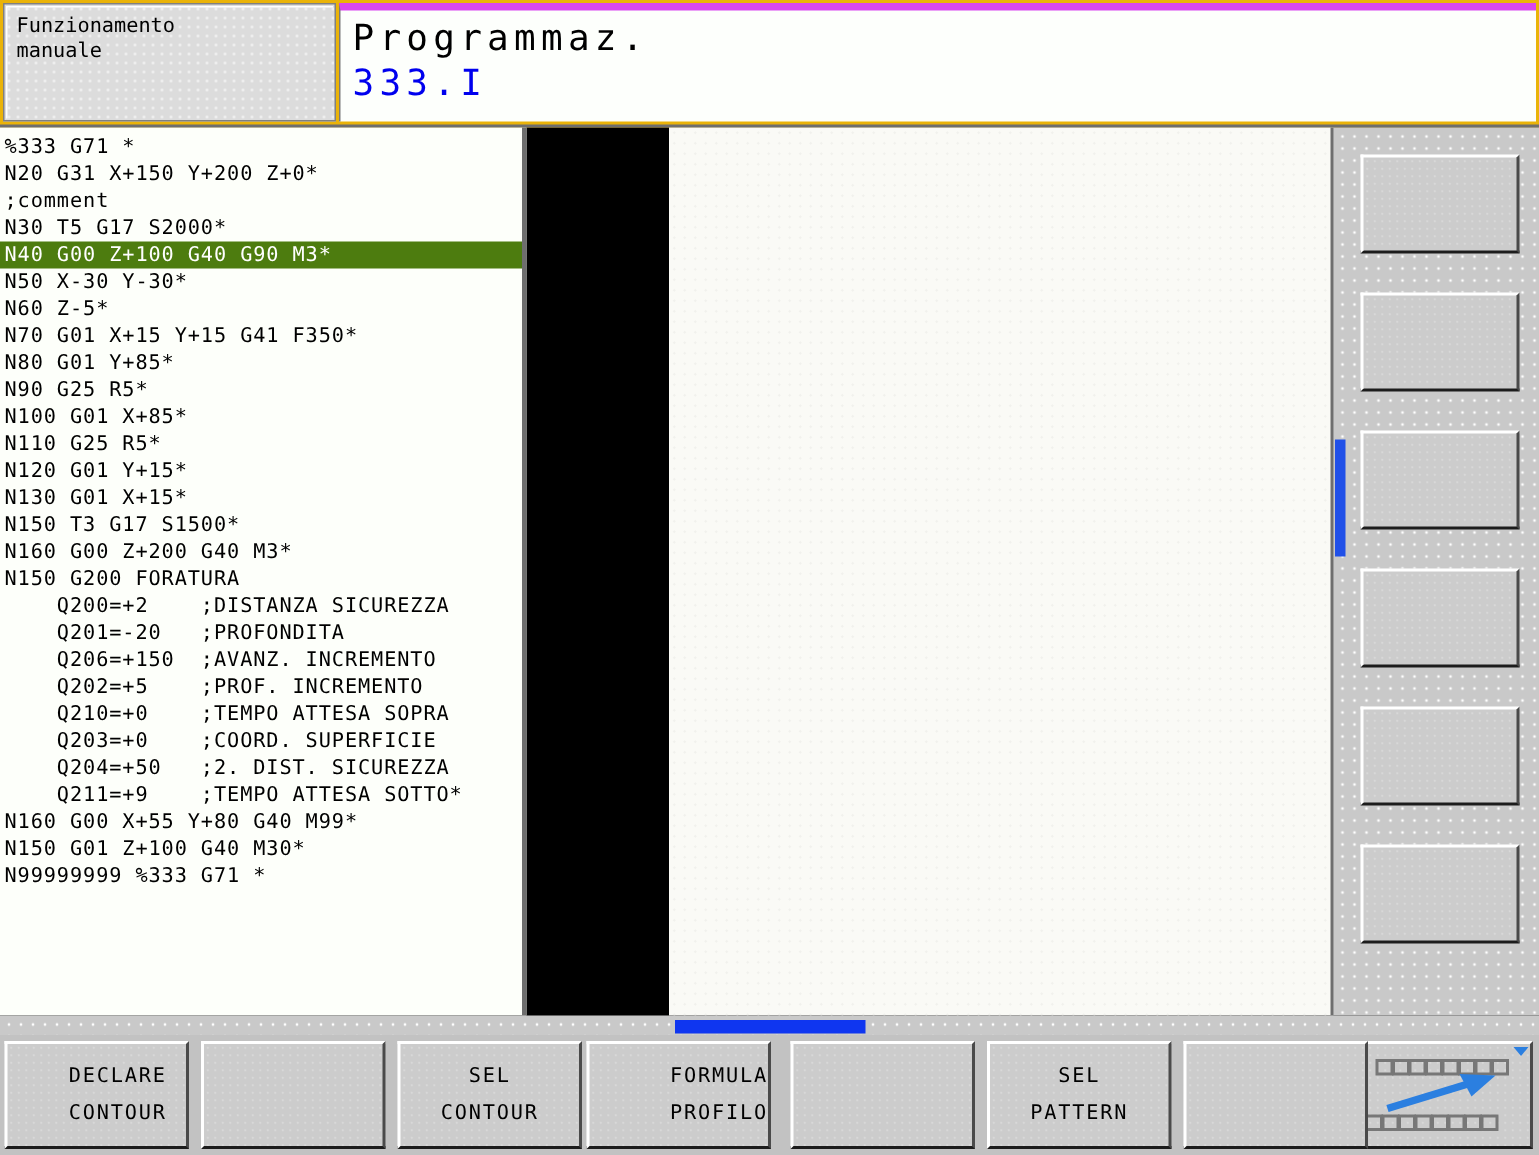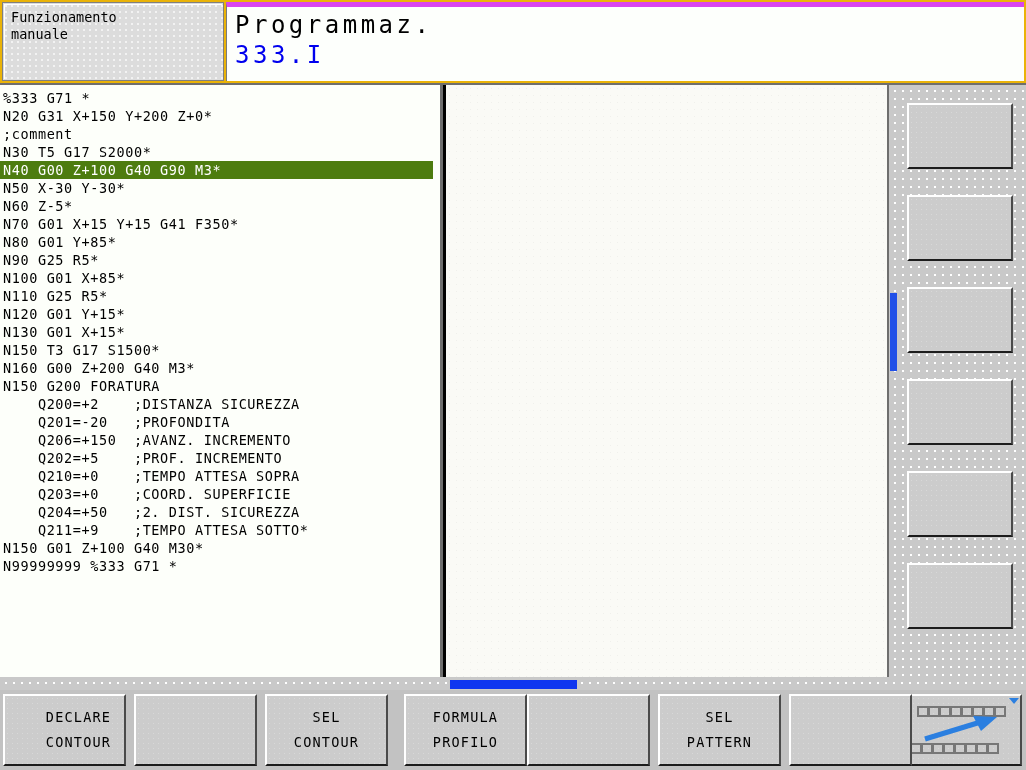"%333 G71 *" #prog-pane { width: 443px -> 351px }
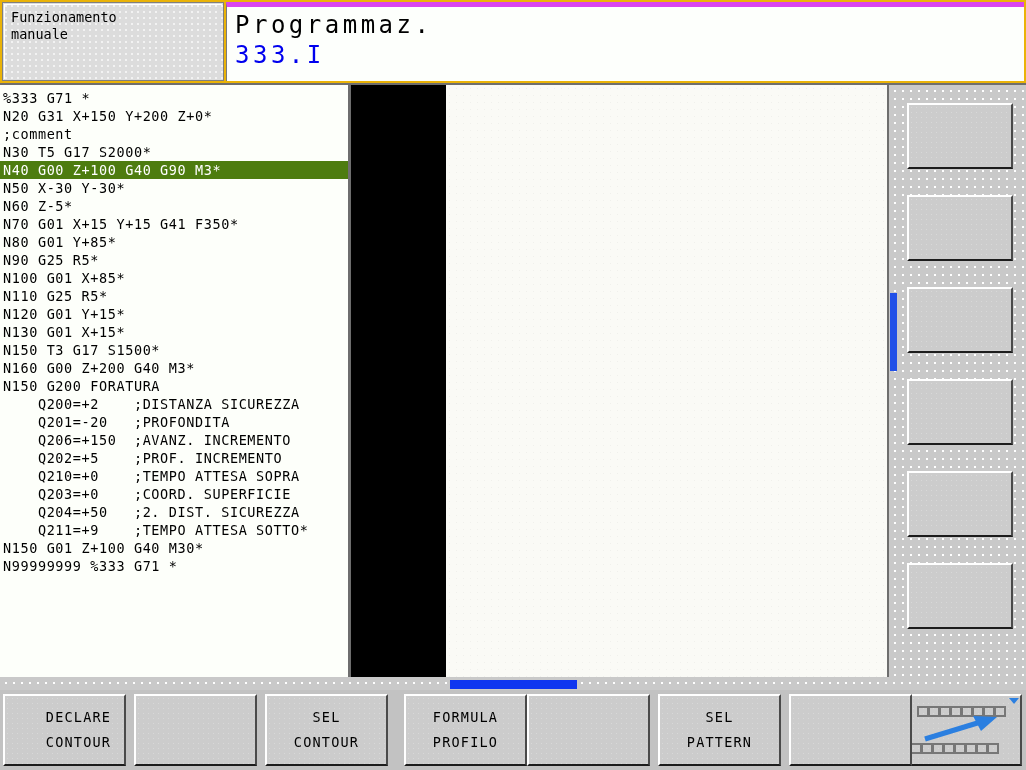"N160 G00 X+55 Y+80 G40" div.prog-line { html: none -> <div>N160 G00 X+55 Y+80 G40 M99*</div> }
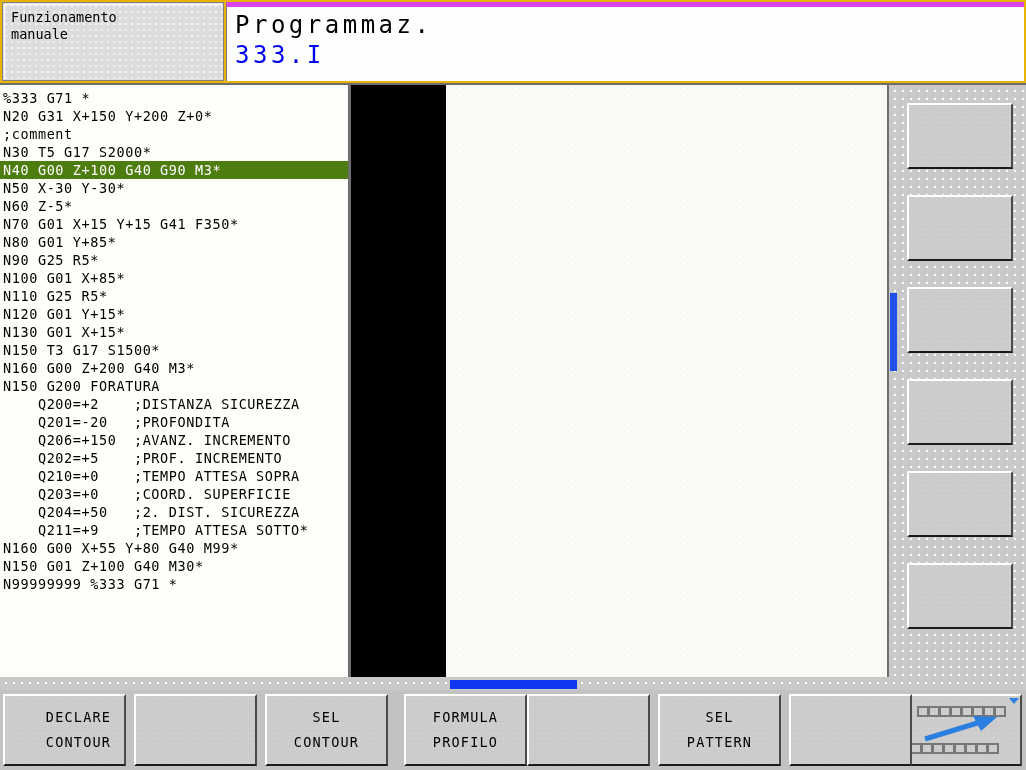"FORMULA" div.skey { align-items: none -> flex-end; left: 404px -> 391px }
